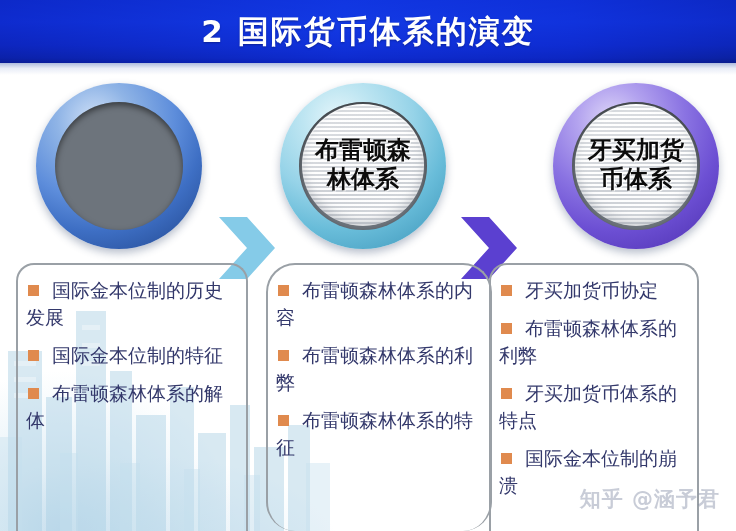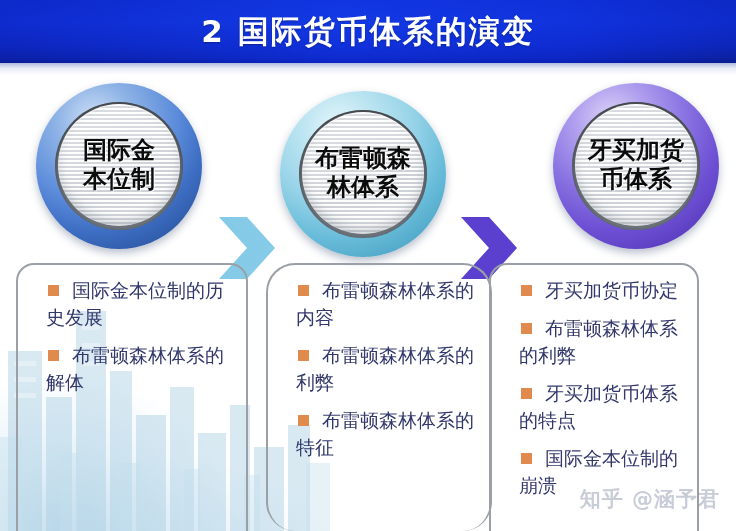"国际金" div.disc { html: <div> <span>国际金 本位制</span> </div> -> none }
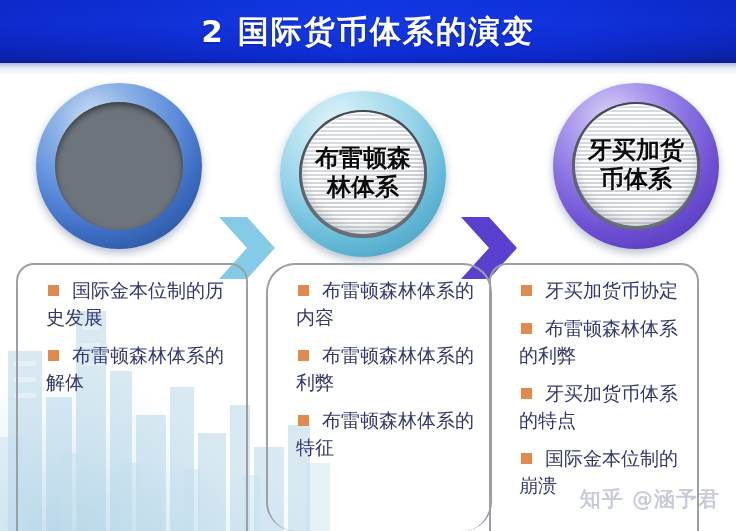"布雷顿森" .node.n2 { top: 8px -> 0px }
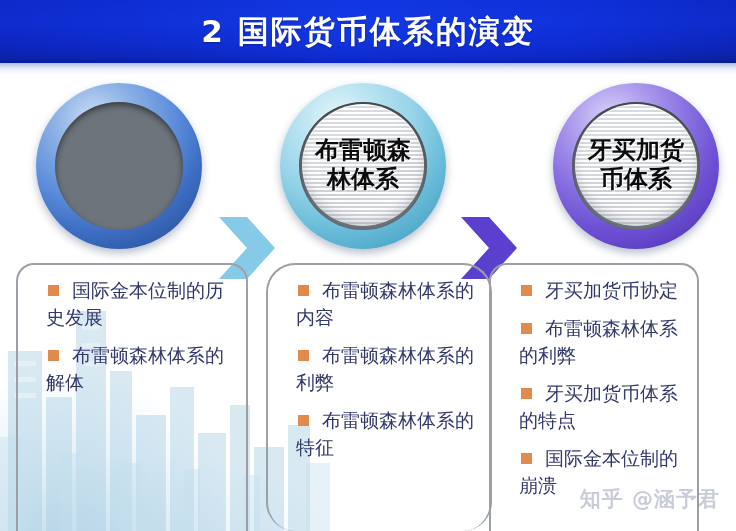"国际金本位制的历史发展" .listbox { padding: 12px 8px 0 28px -> 12px 8px 0 8px }
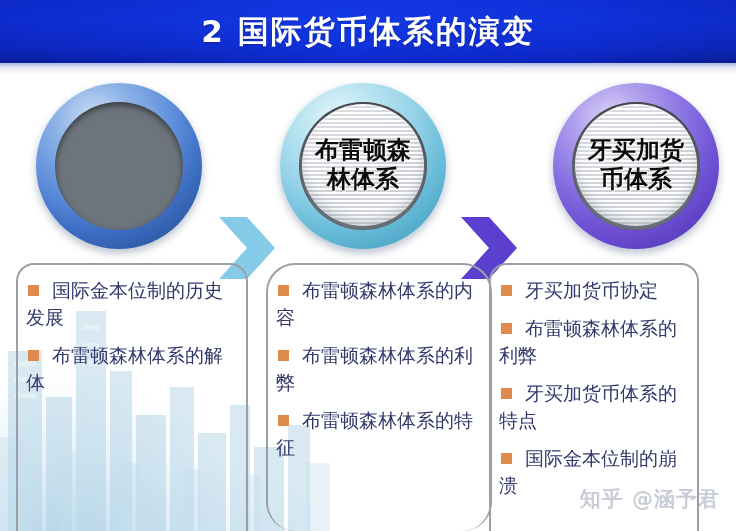"国际金本位制的特征" div.li { html: none -> <div> <span></span> <span>国际金本位制的特征</span> </div> }
